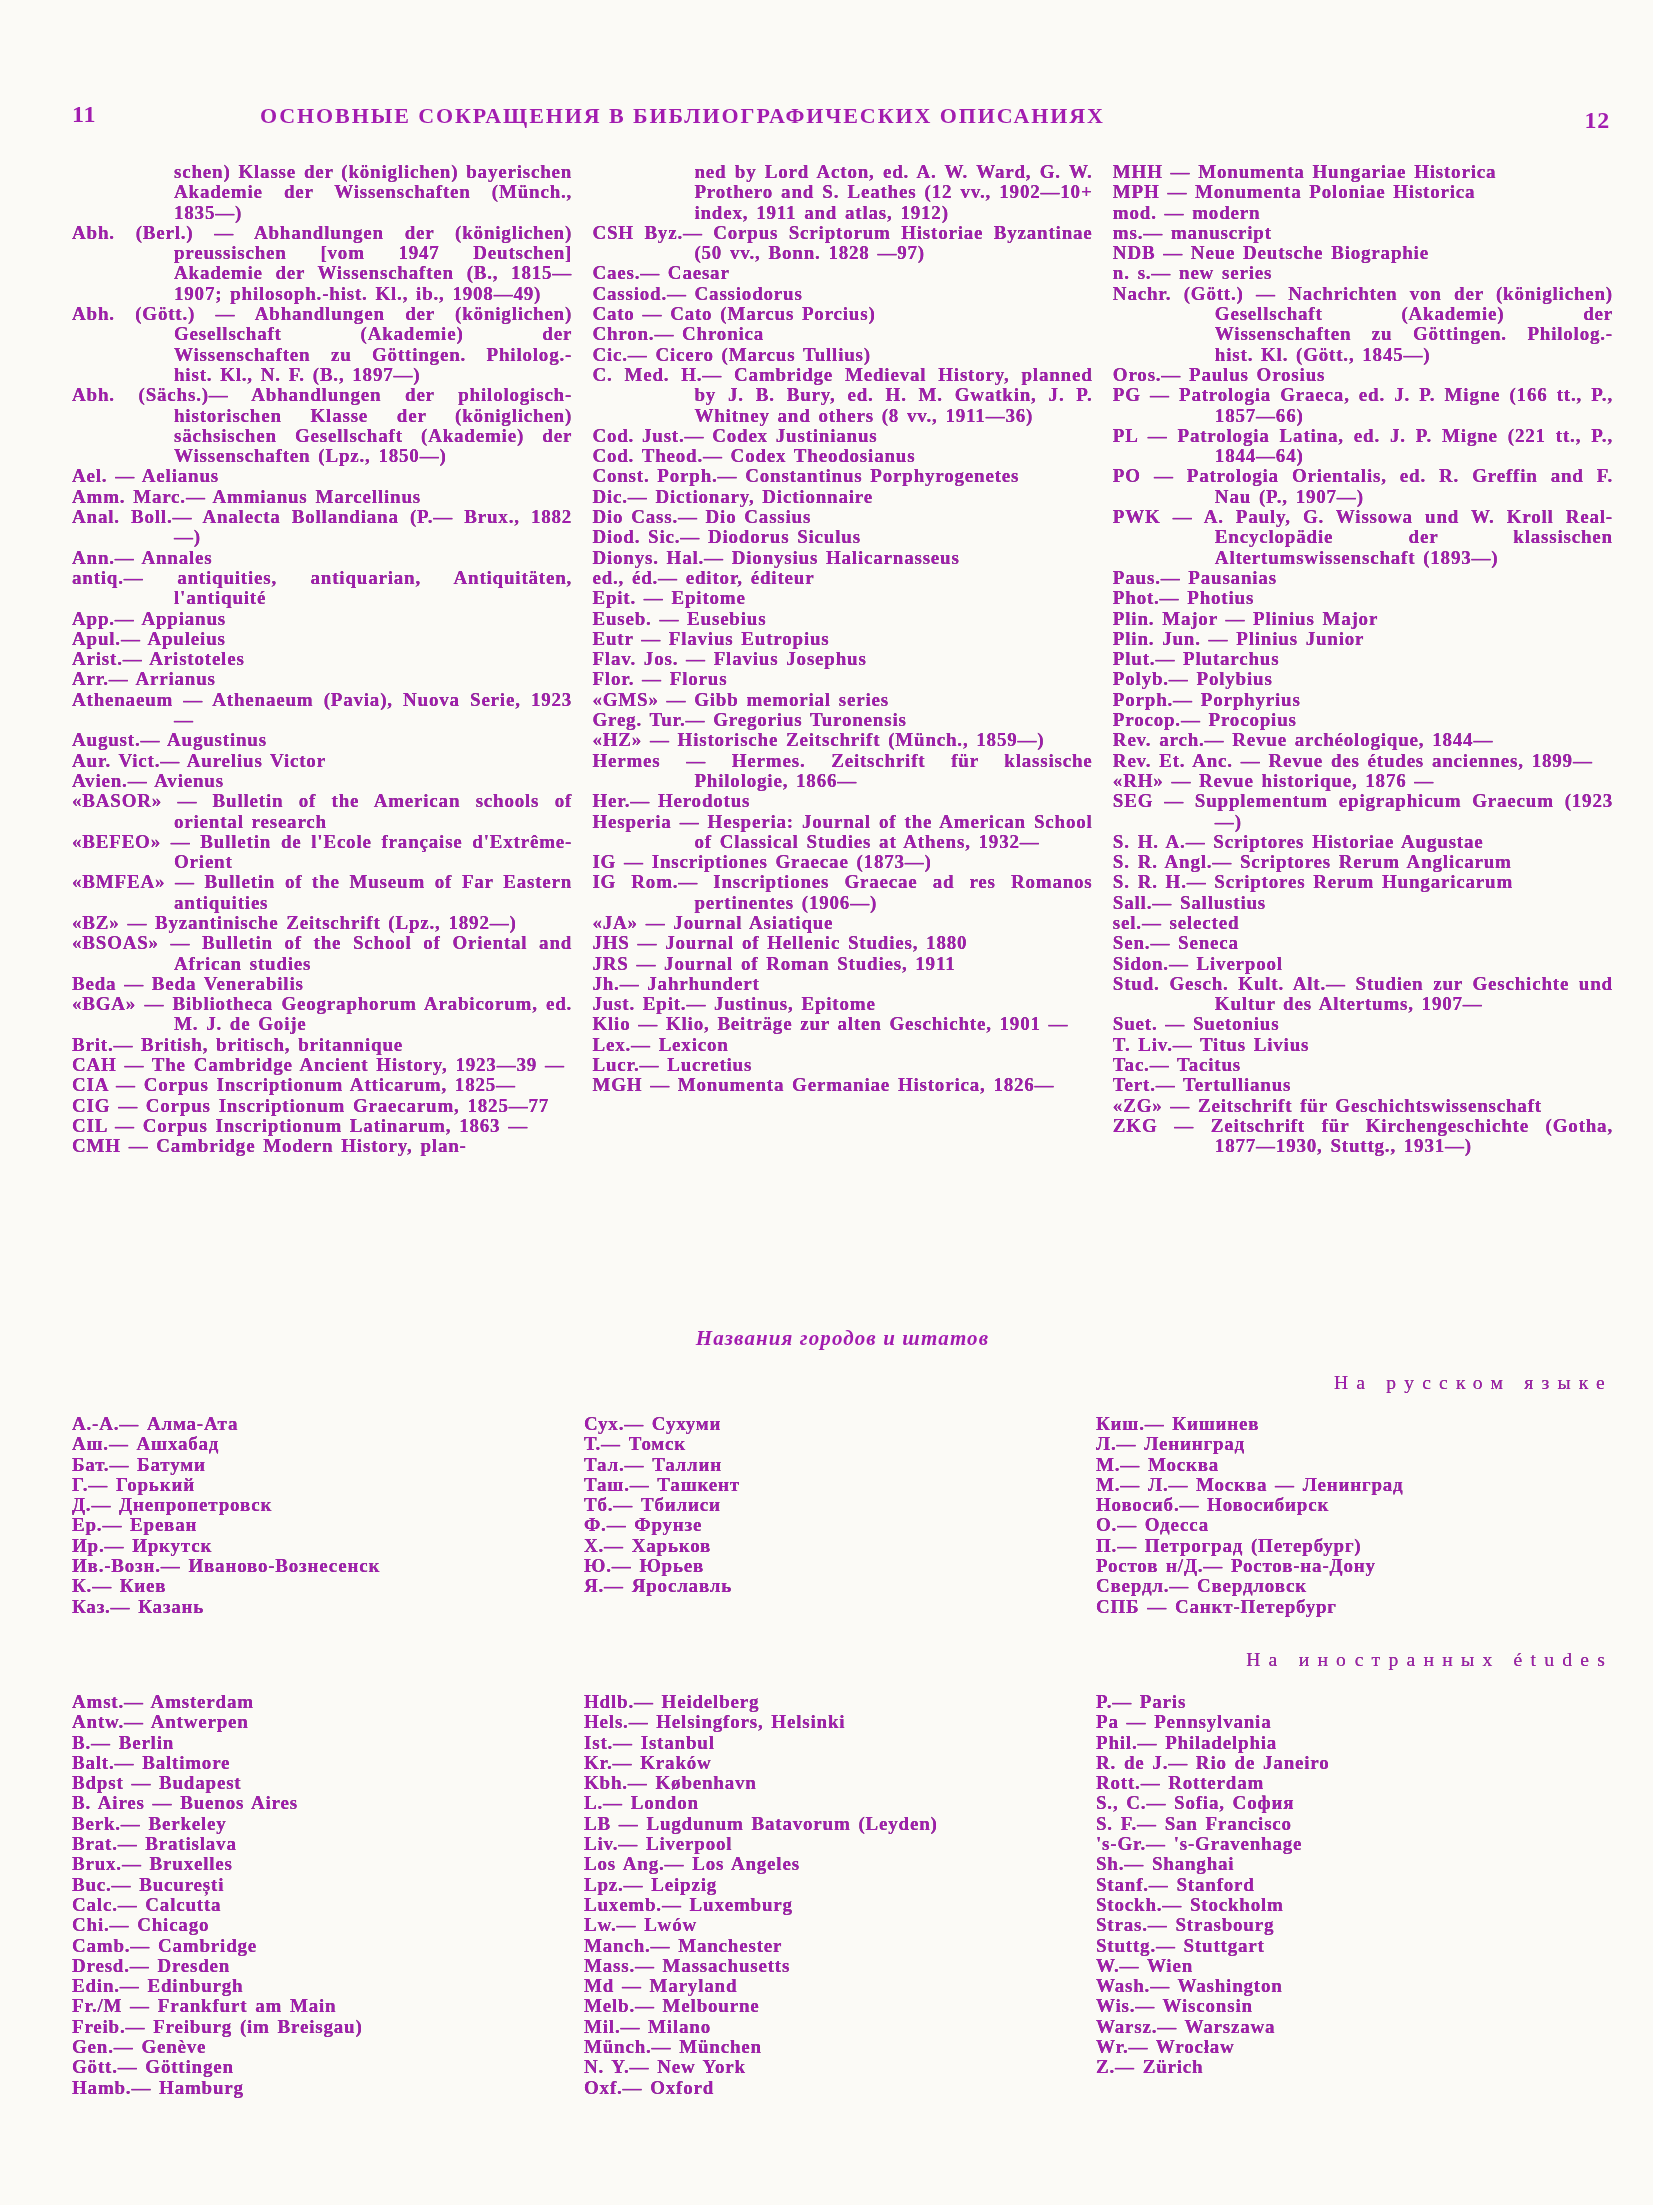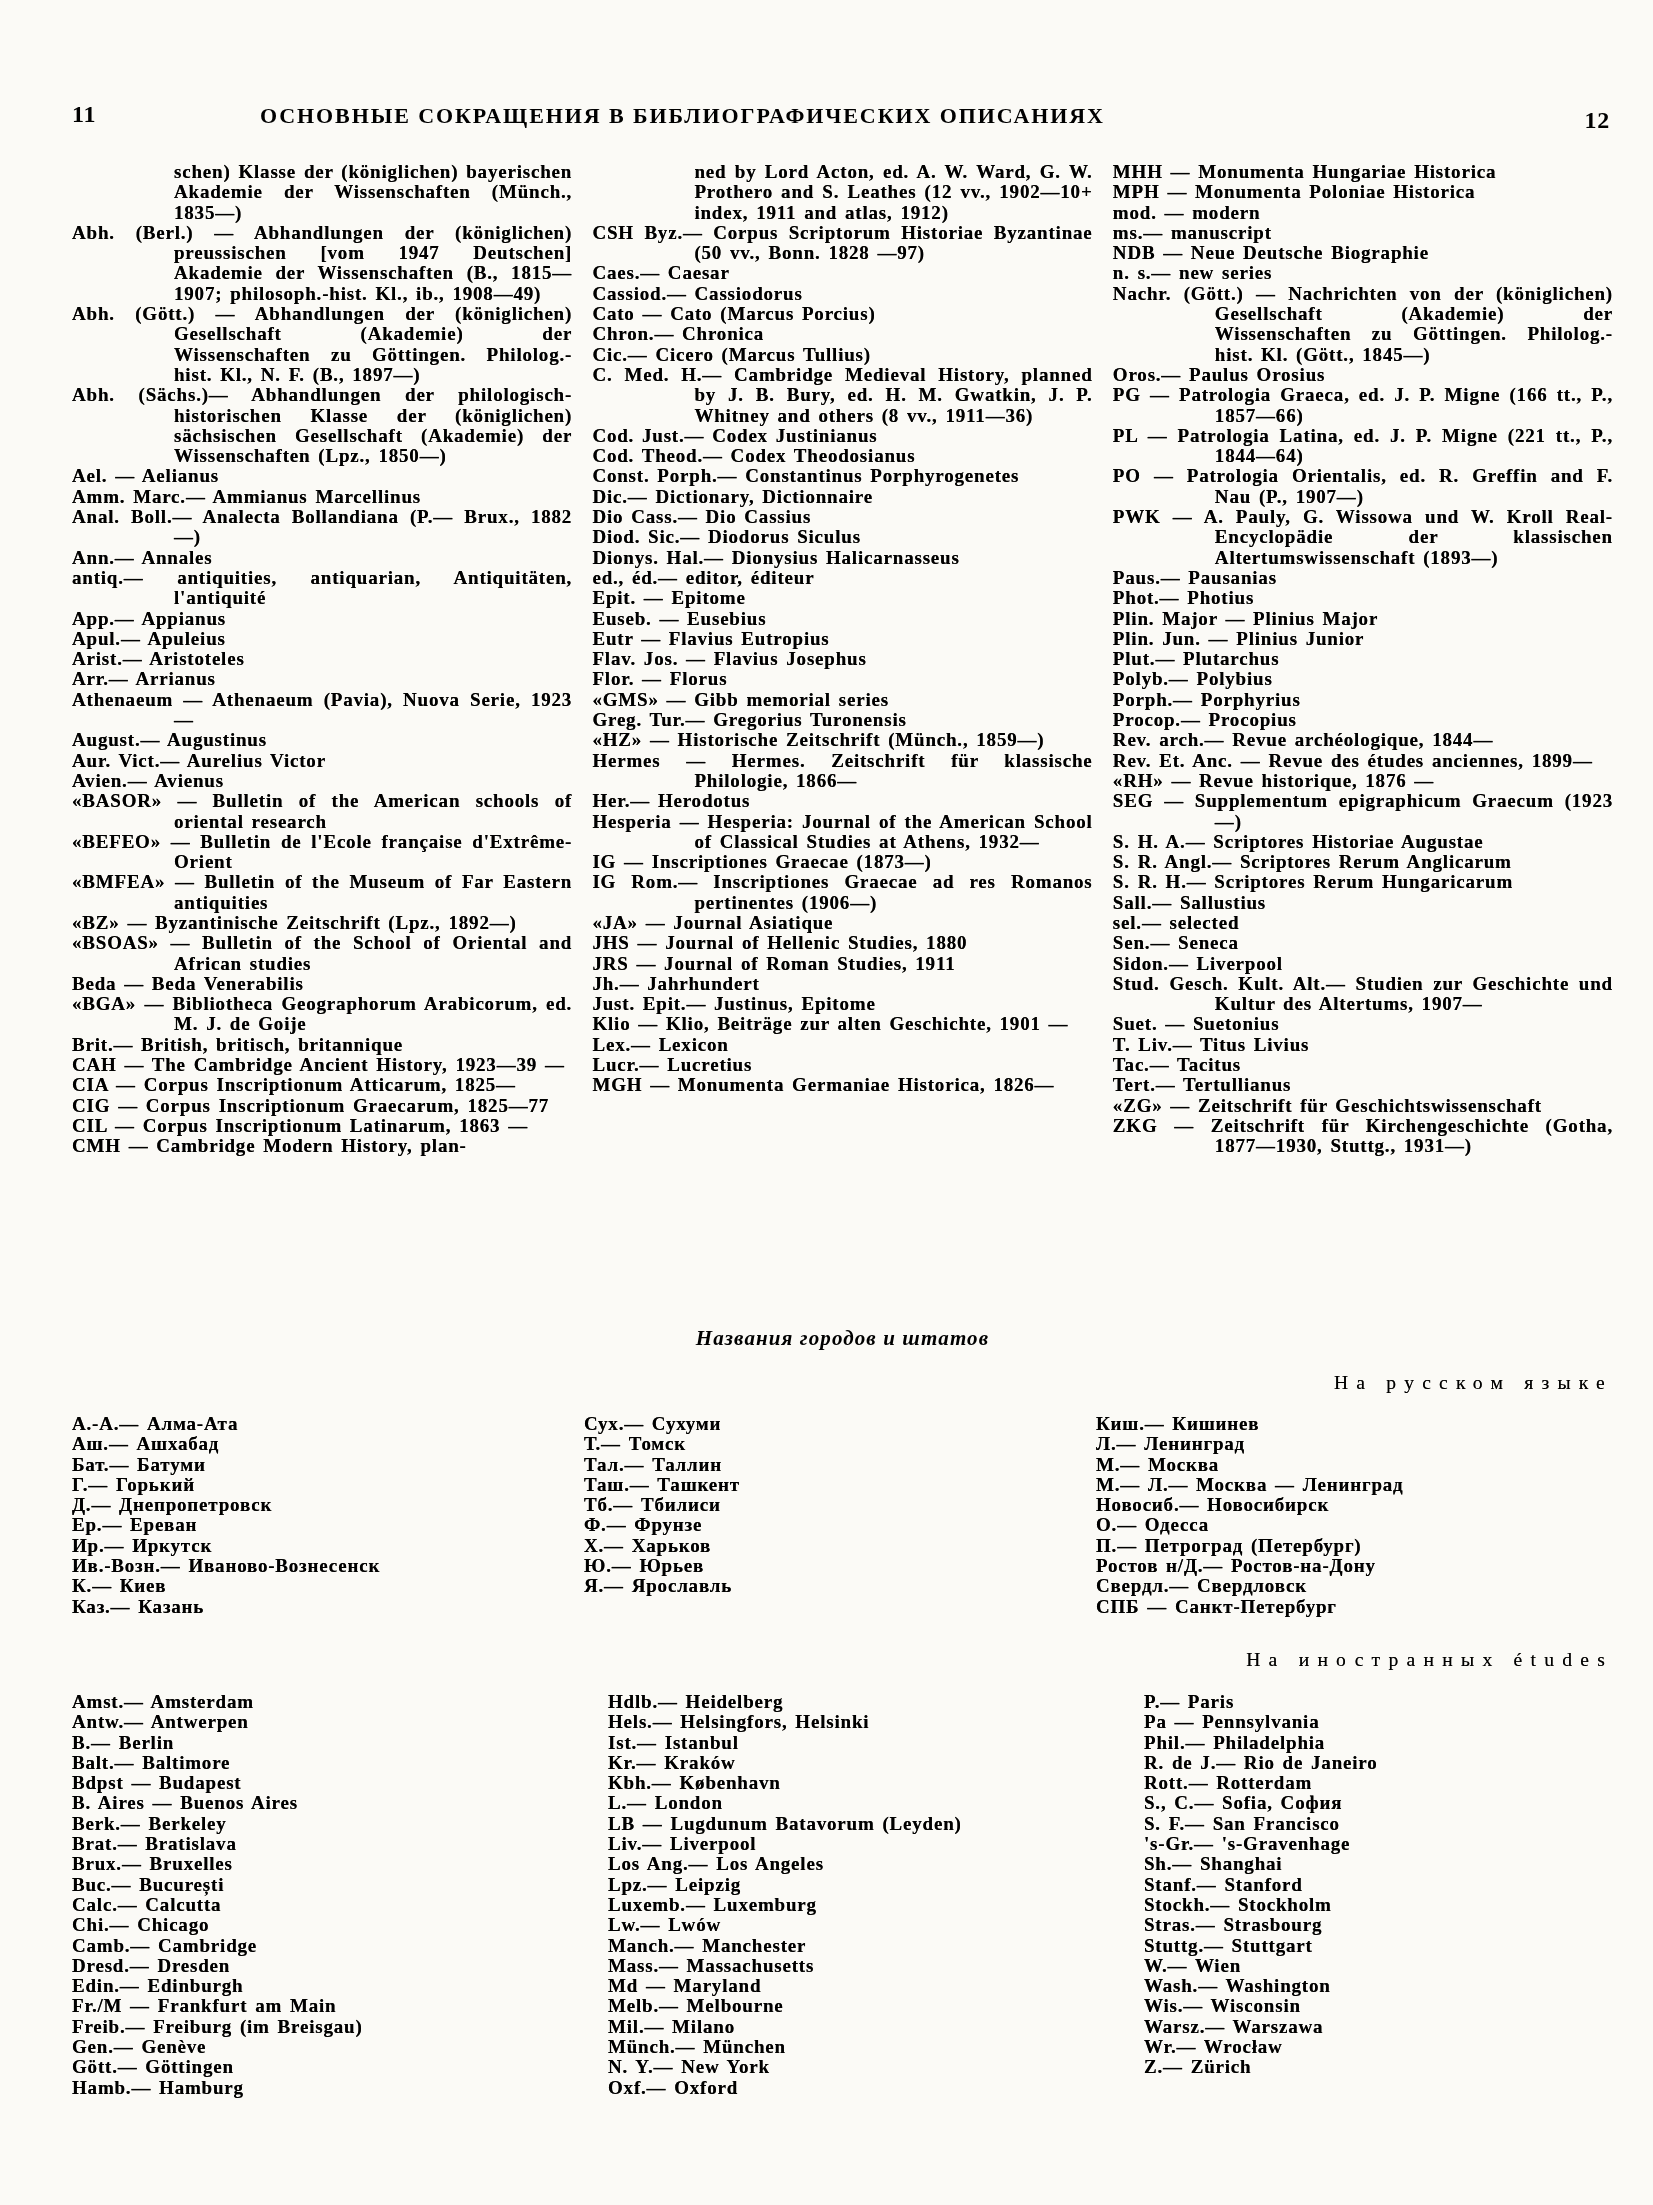"11" .sheet { color: #000000 -> #a21caf }
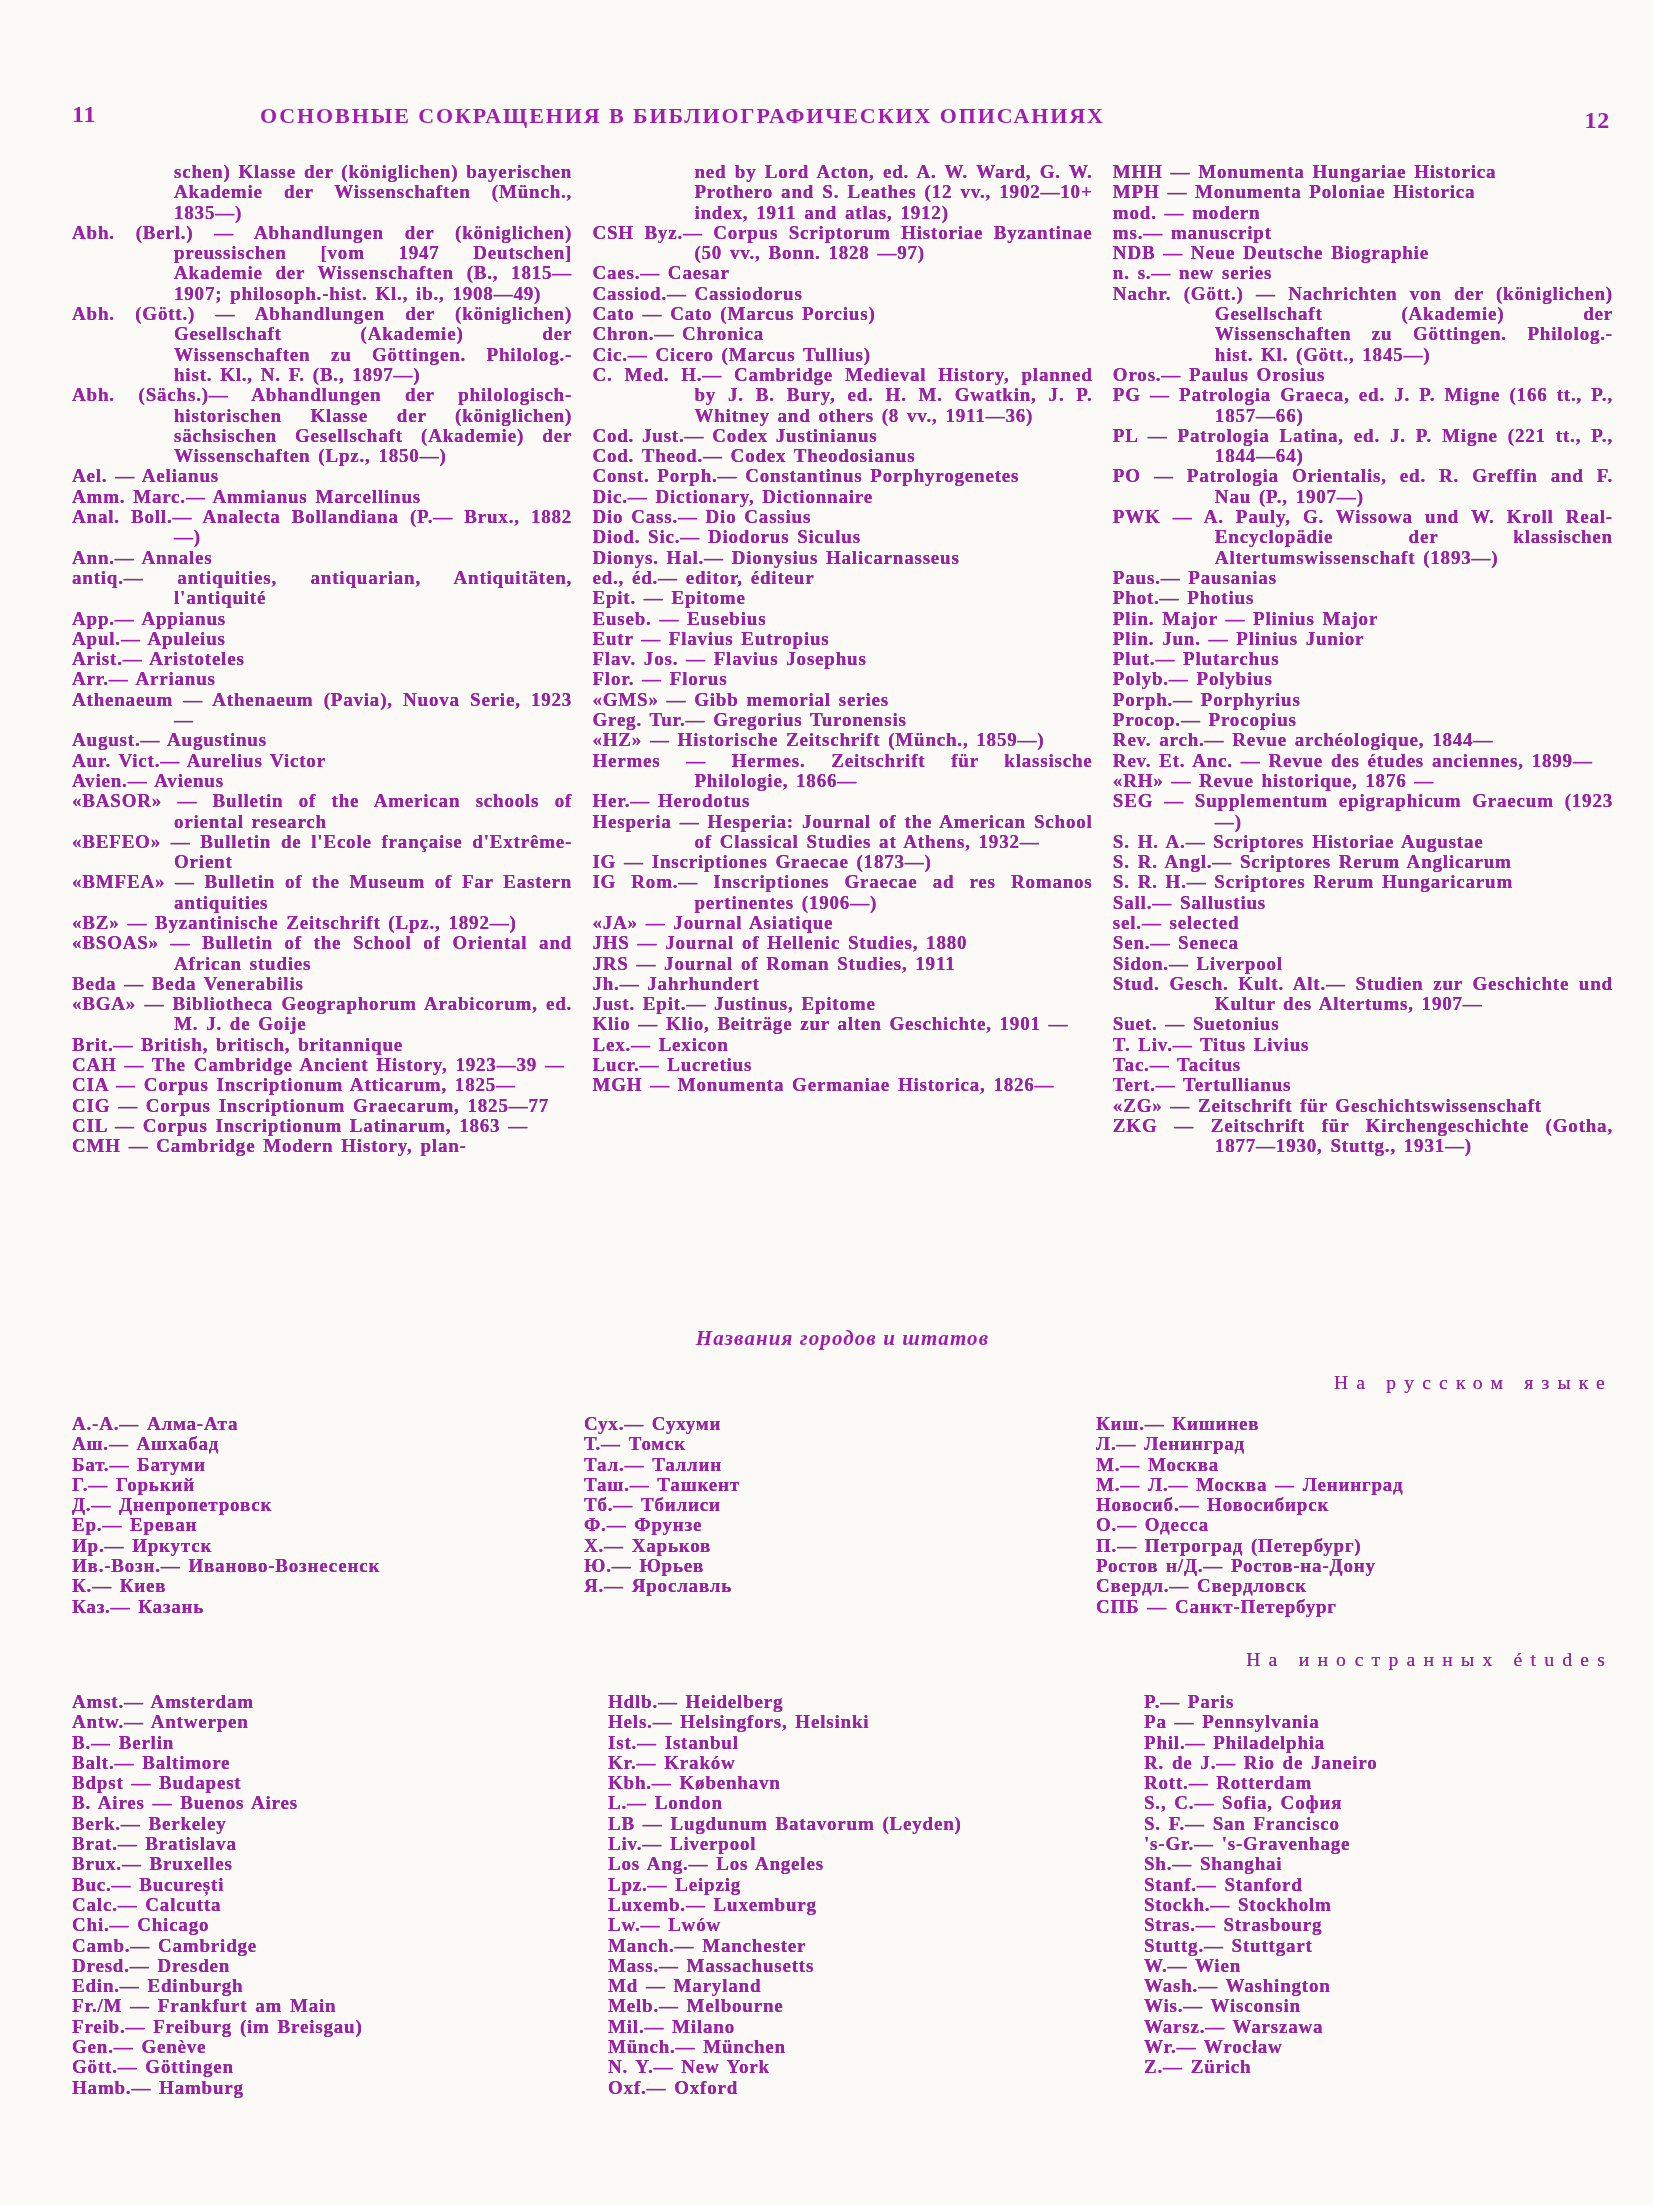"Amst.— Amsterdam" .city-cols.foreign { gap: 24px -> none }
